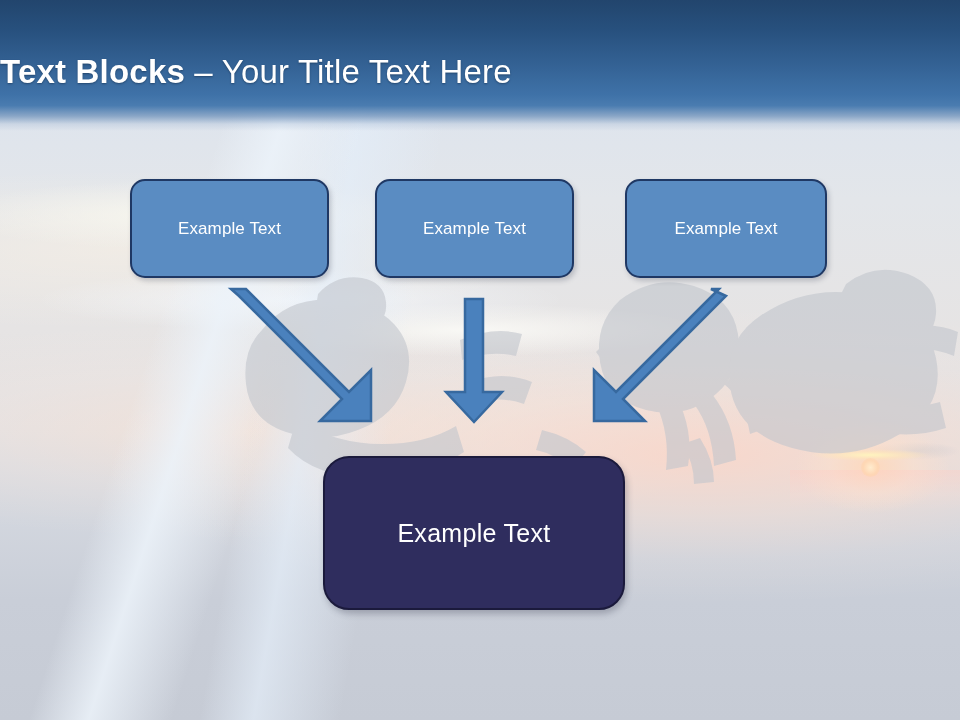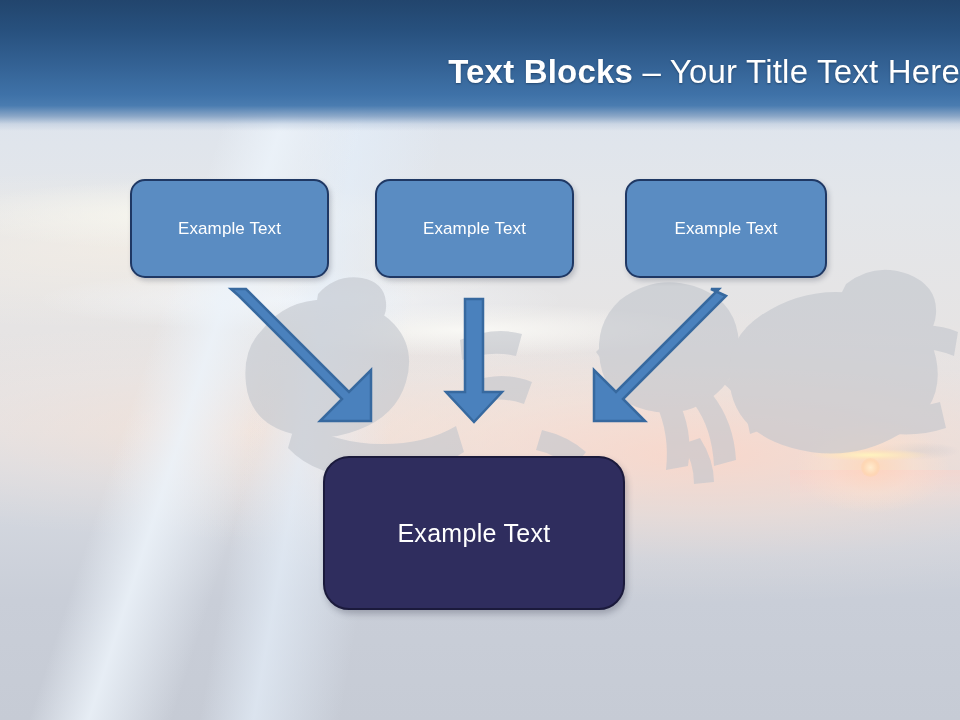"Text Blocks – Your Title" .slide-title { text-align: right -> left }
